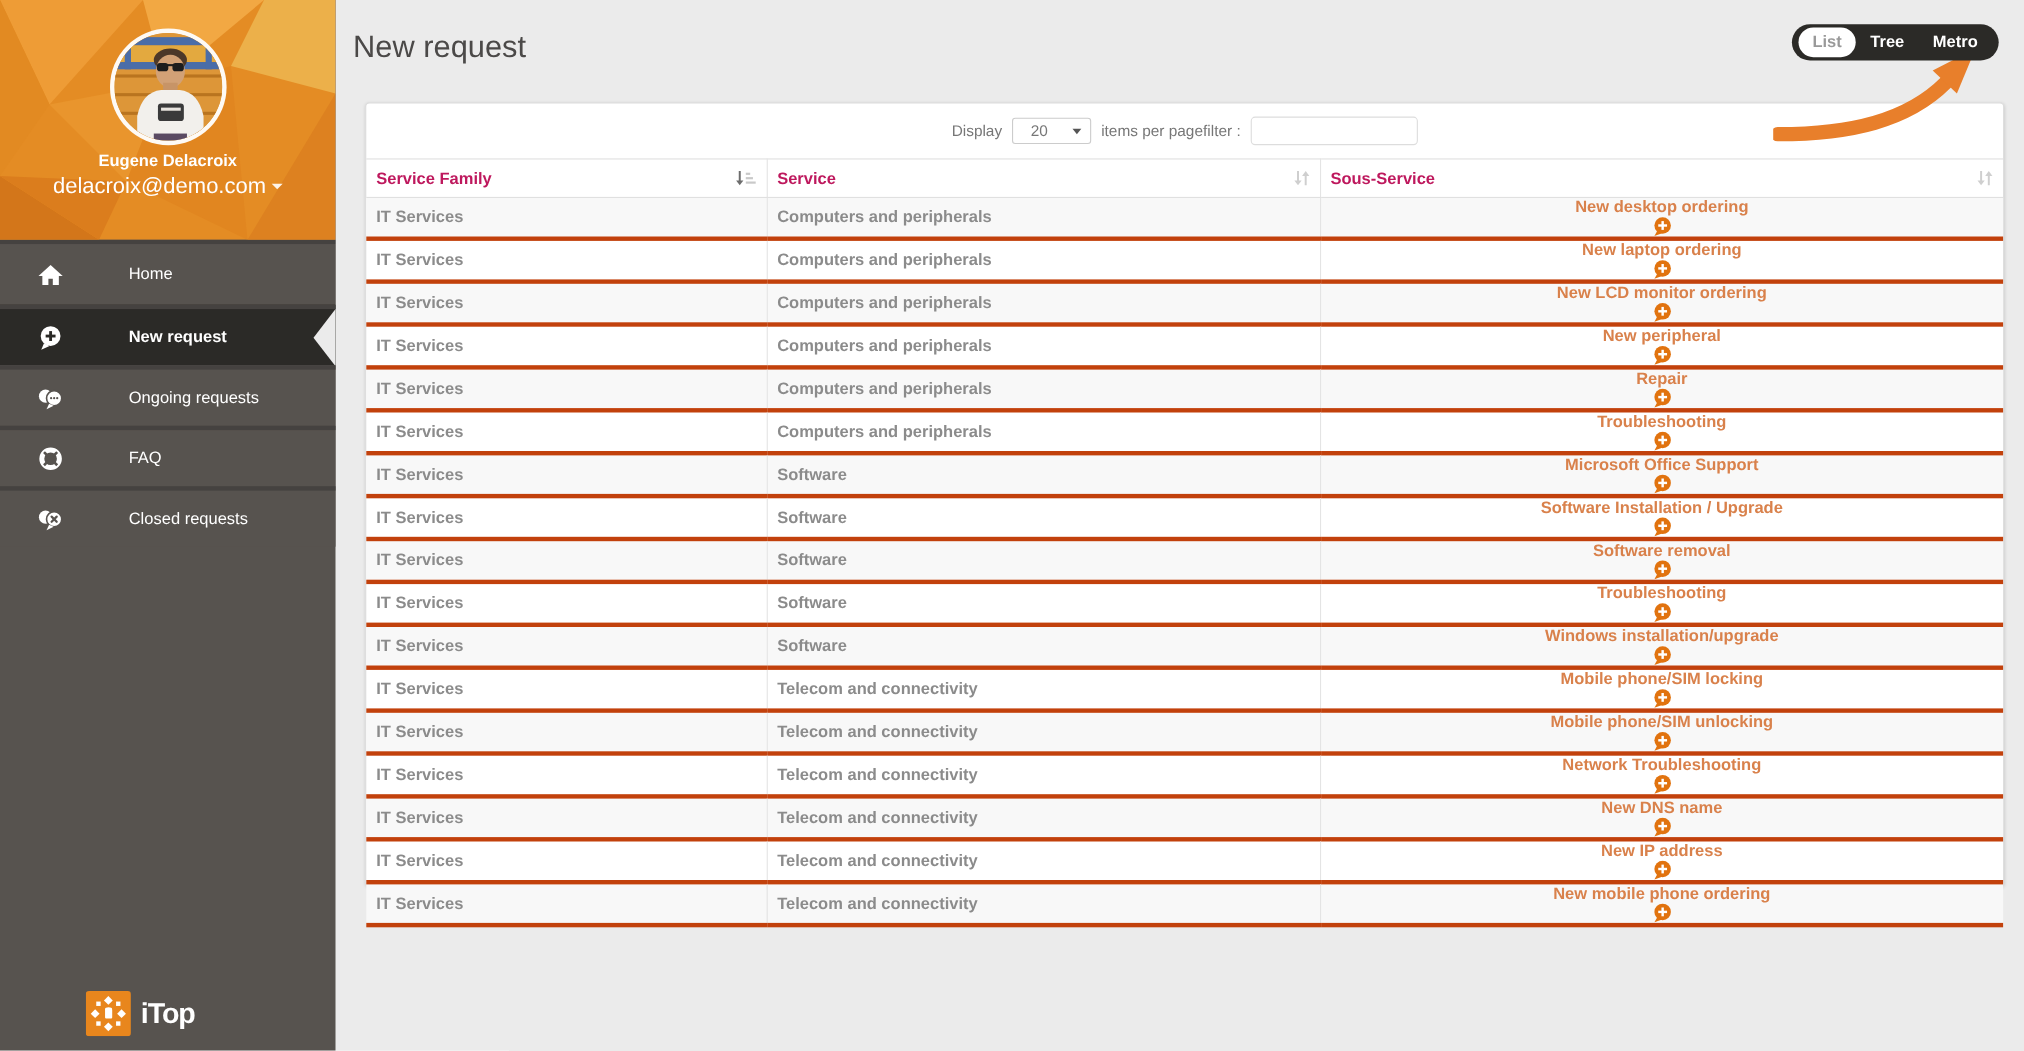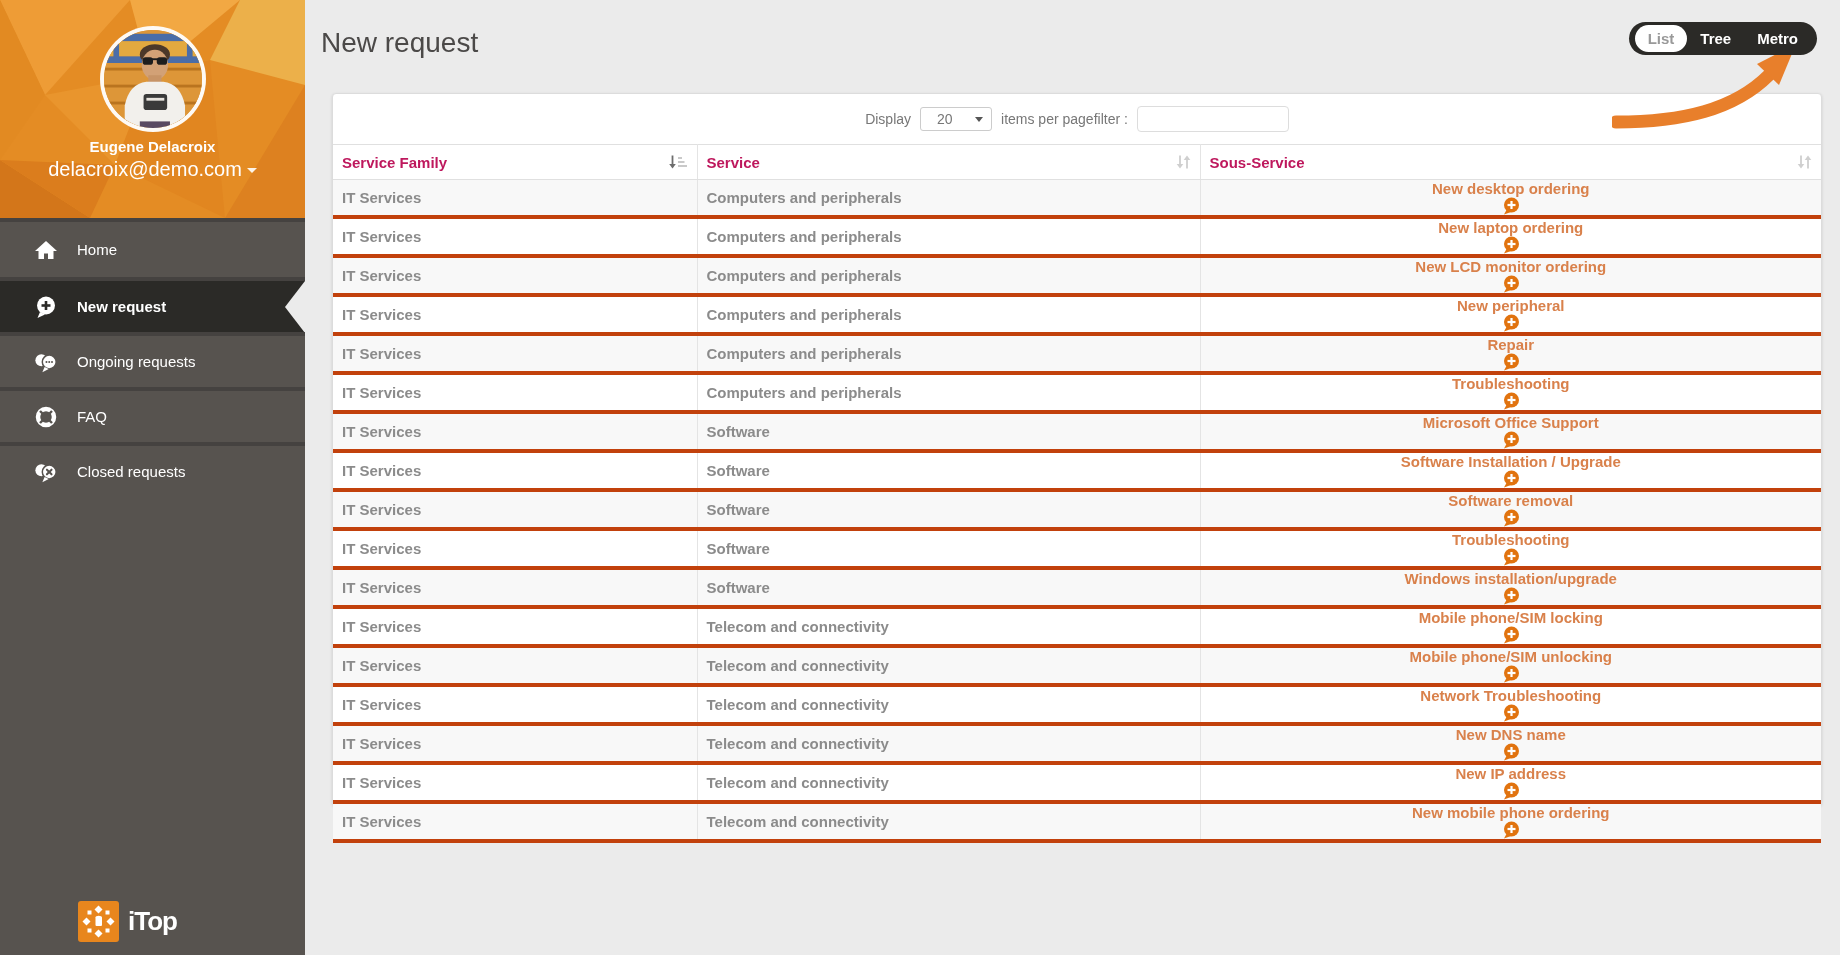"Home" .nav-item .nav-label { margin-left: none -> 40px }
